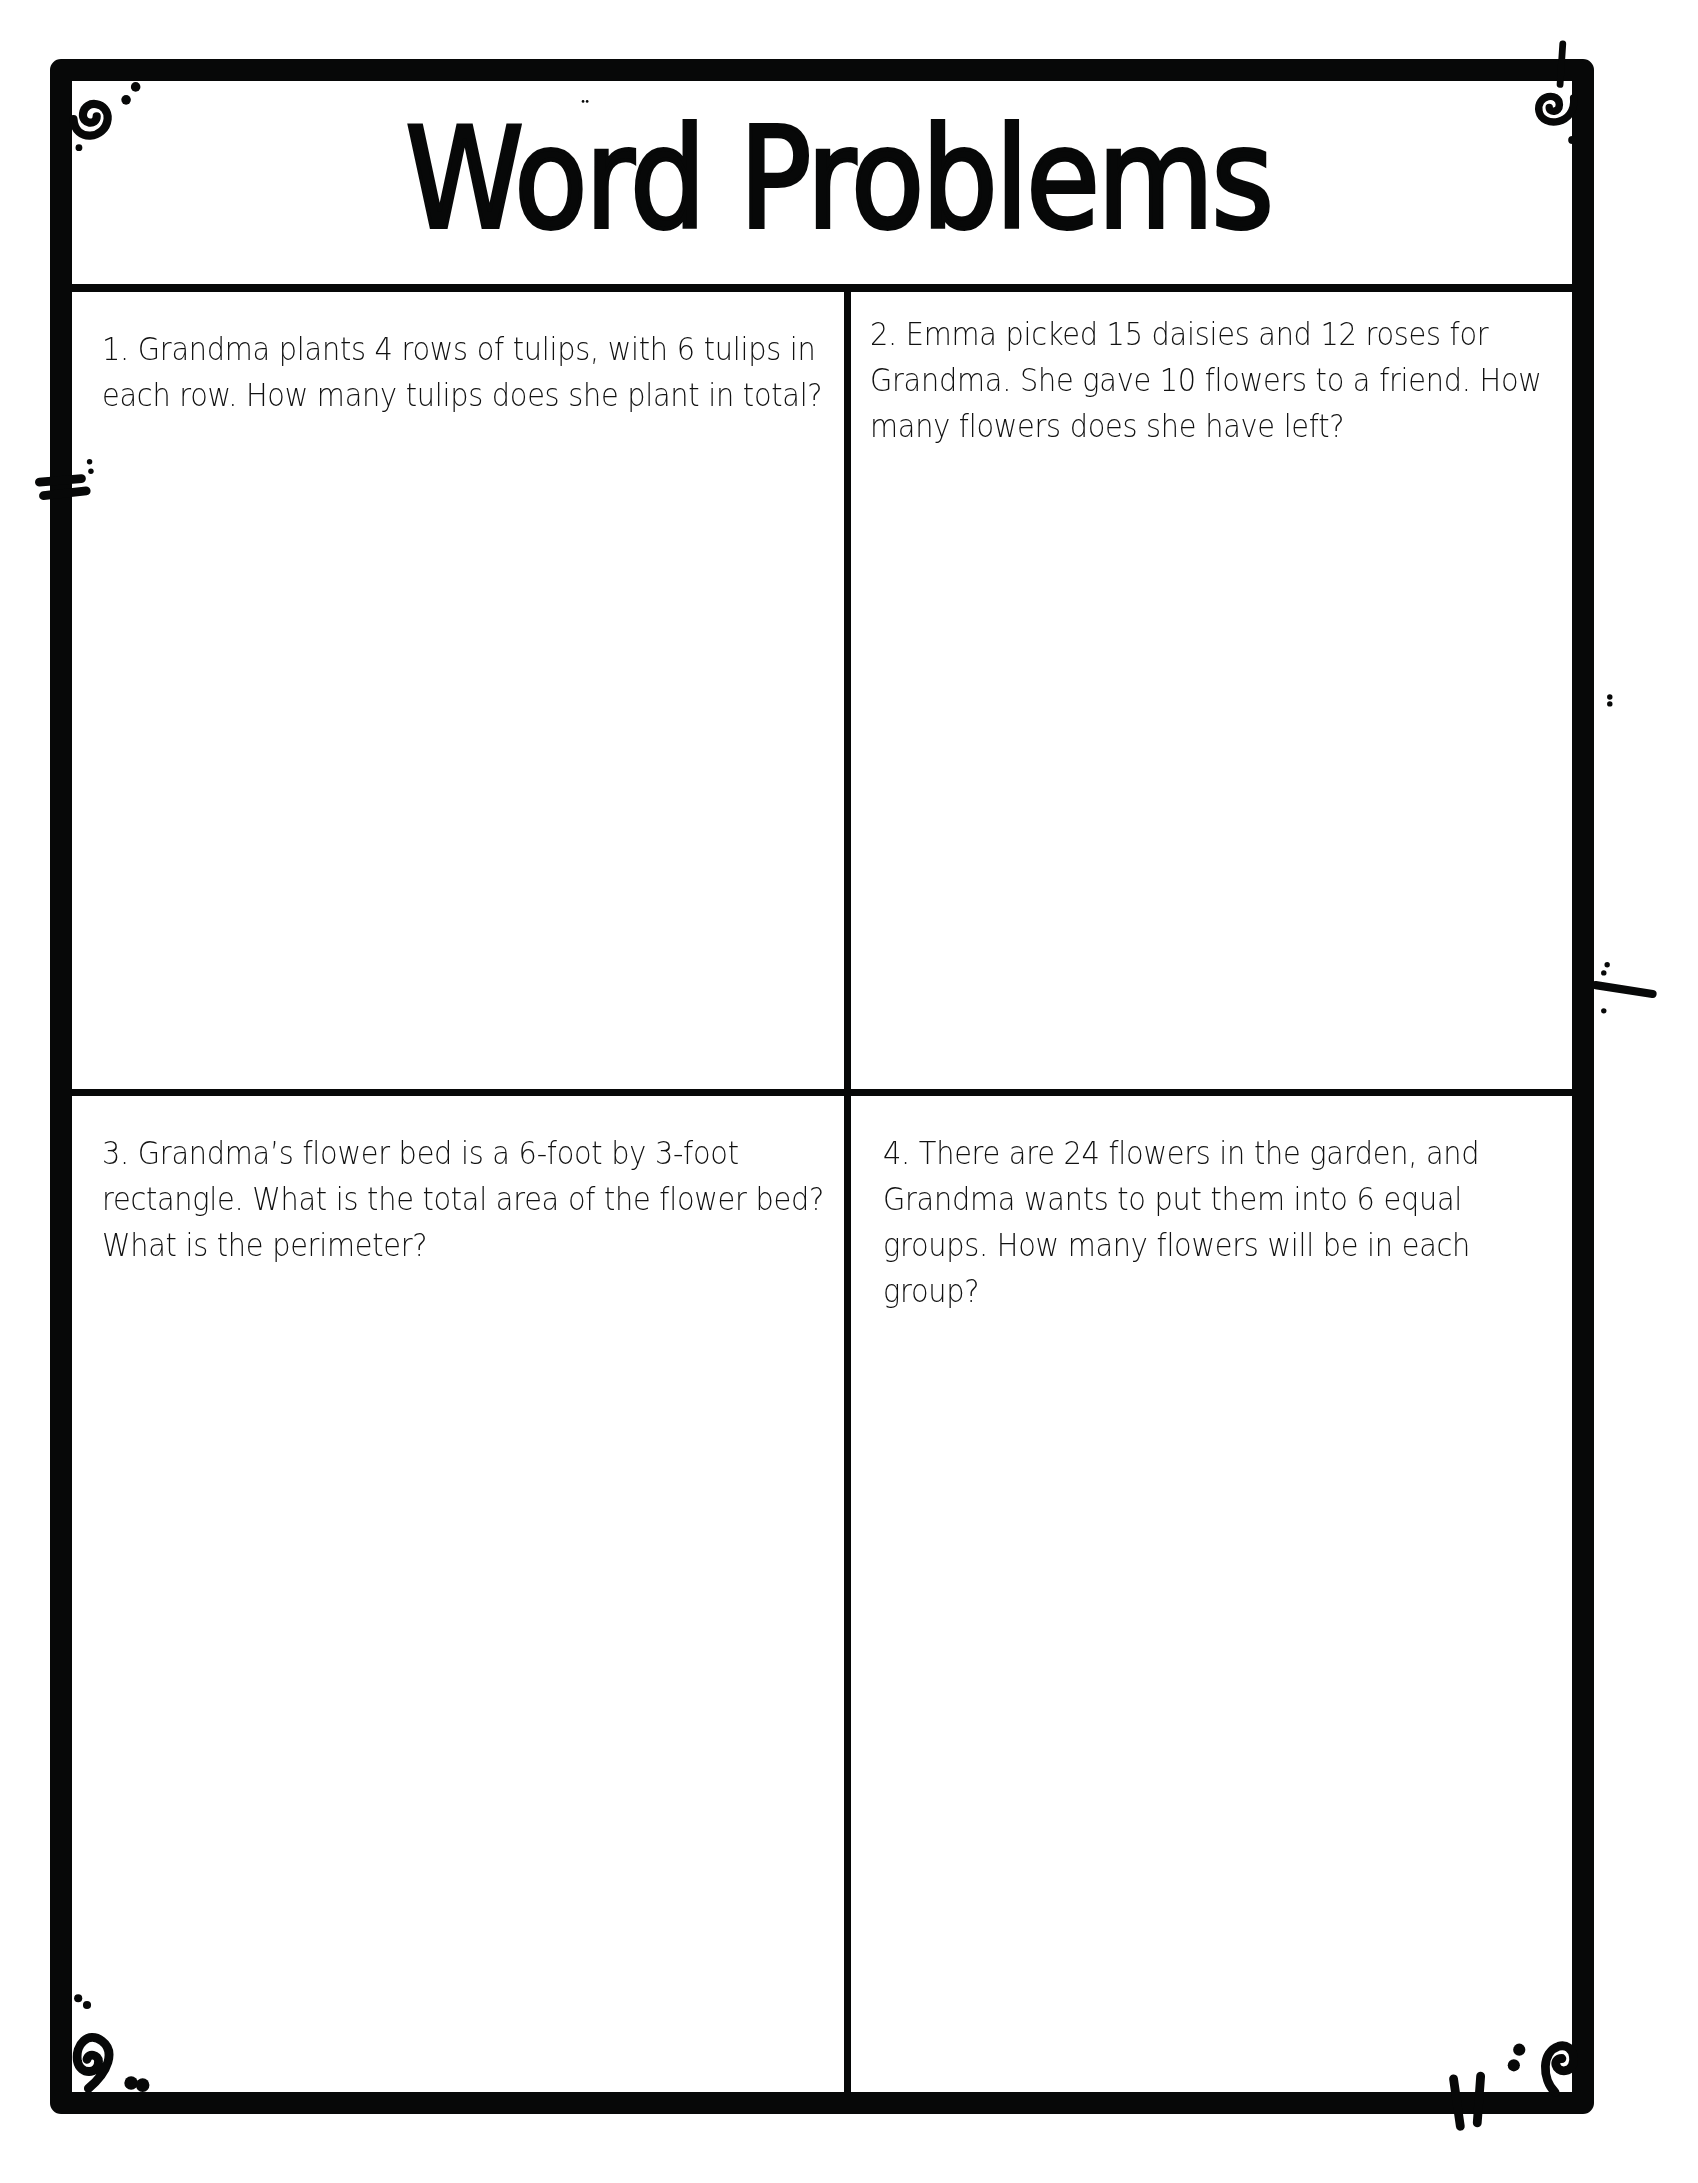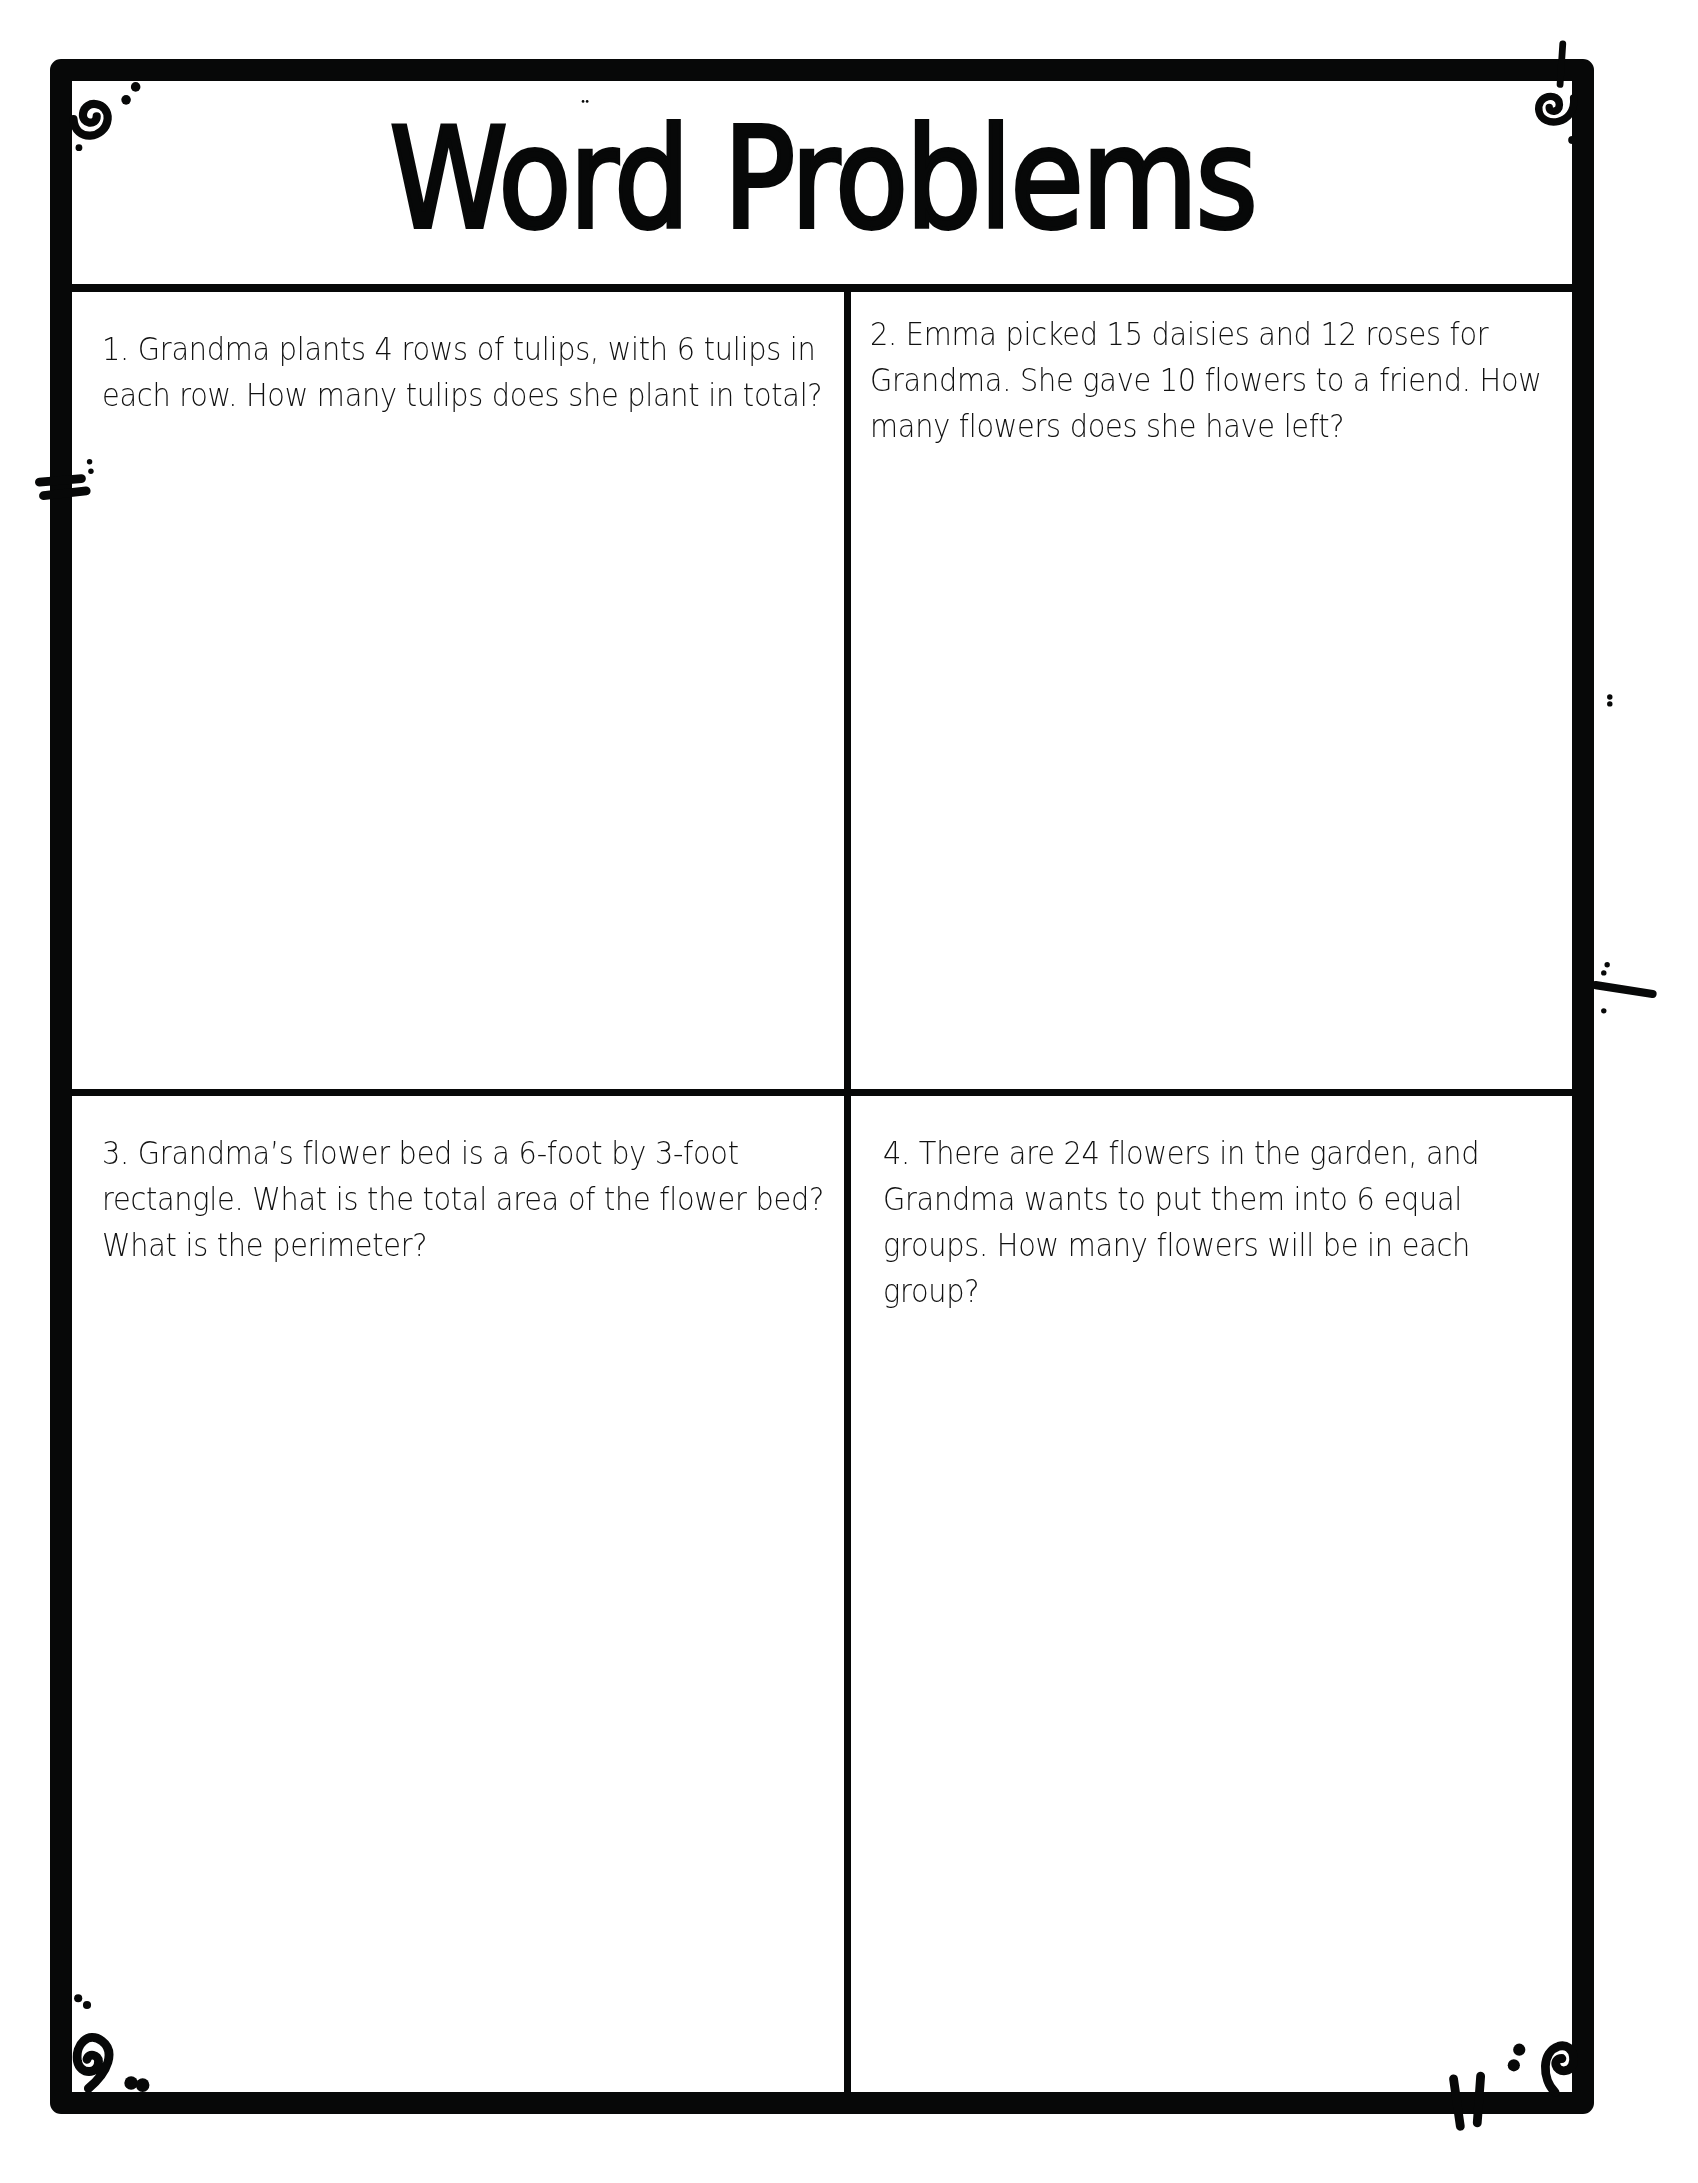"Word Problems" .title-area { left: 72px -> 88px }
